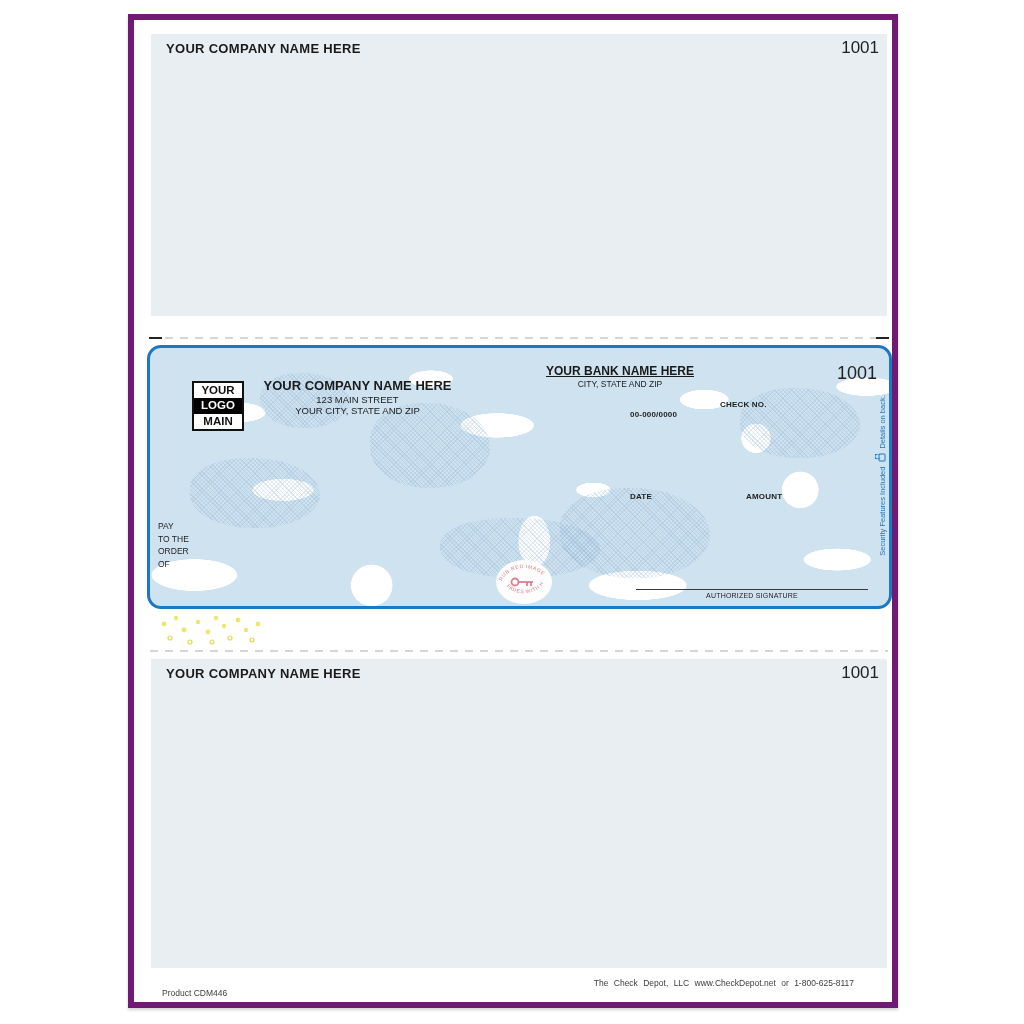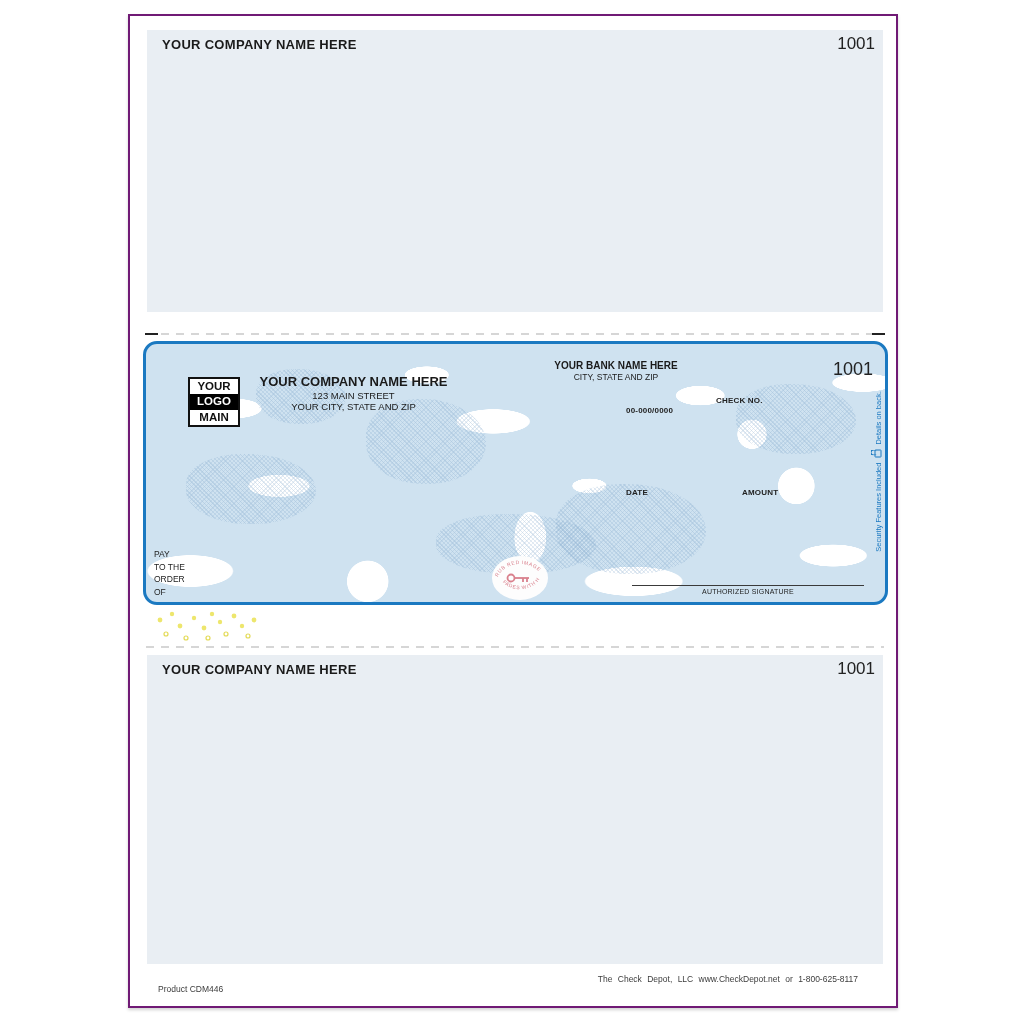"YOUR COMPANY NAME HERE" .page { border: 2px solid #701a75 -> 6px solid #701a75 }
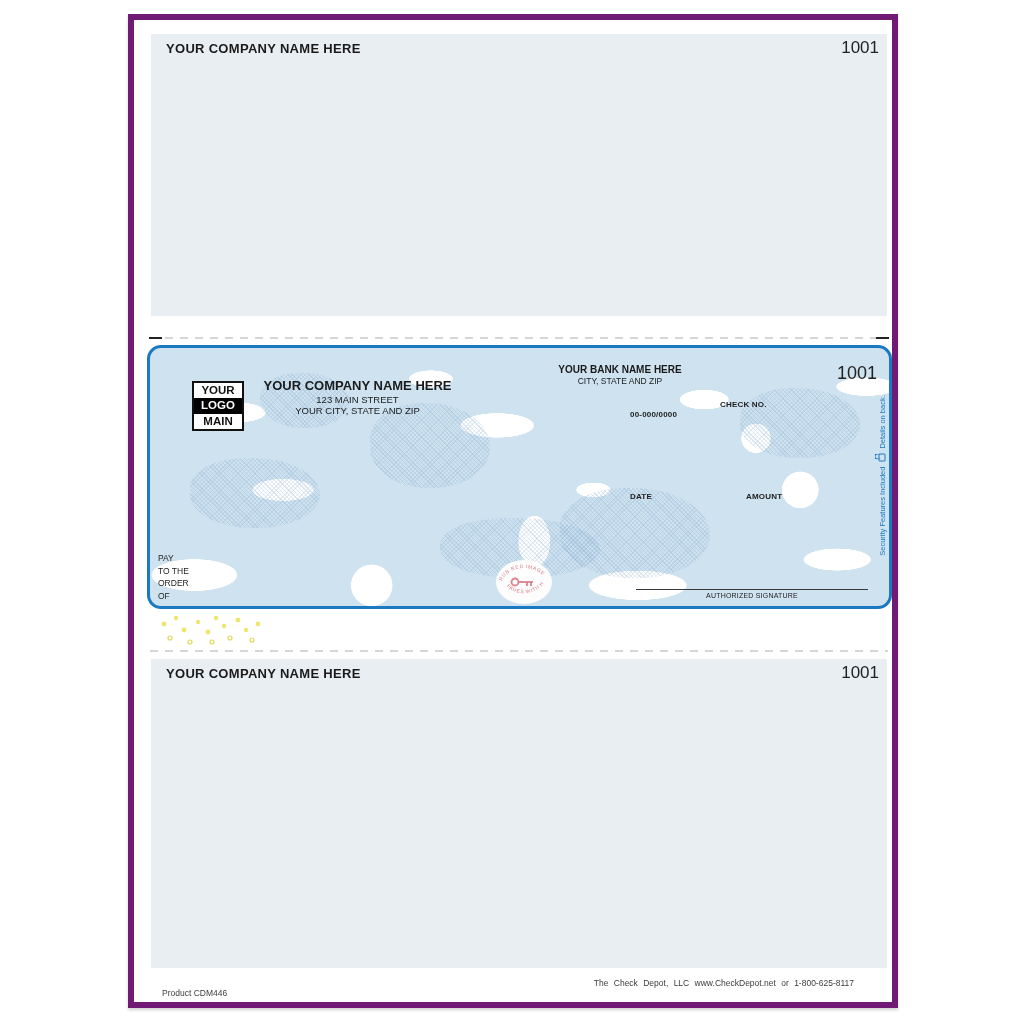"YOUR BANK NAME HERE" .bank-name { font-size: 10px -> 12px; text-decoration: none -> underline }
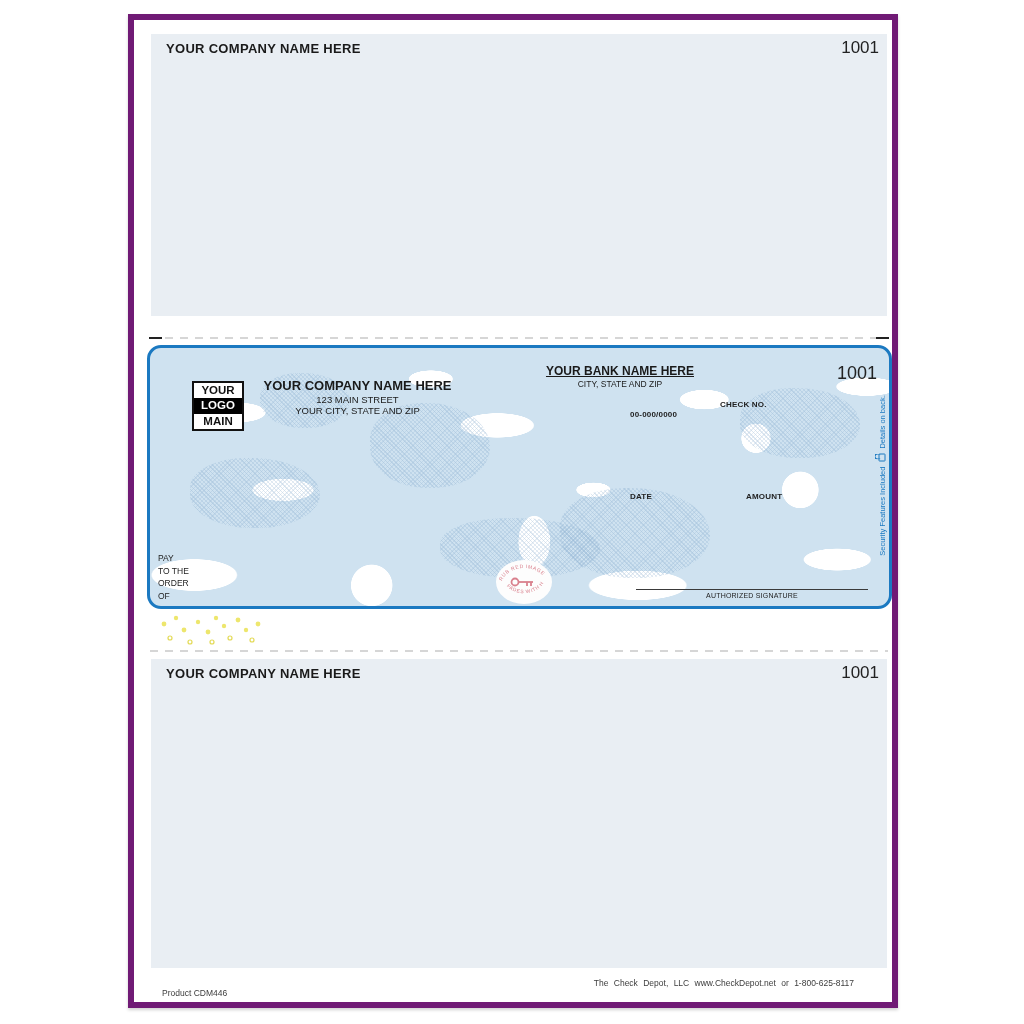"PAY" .payee { margin-top: 32px -> none }
